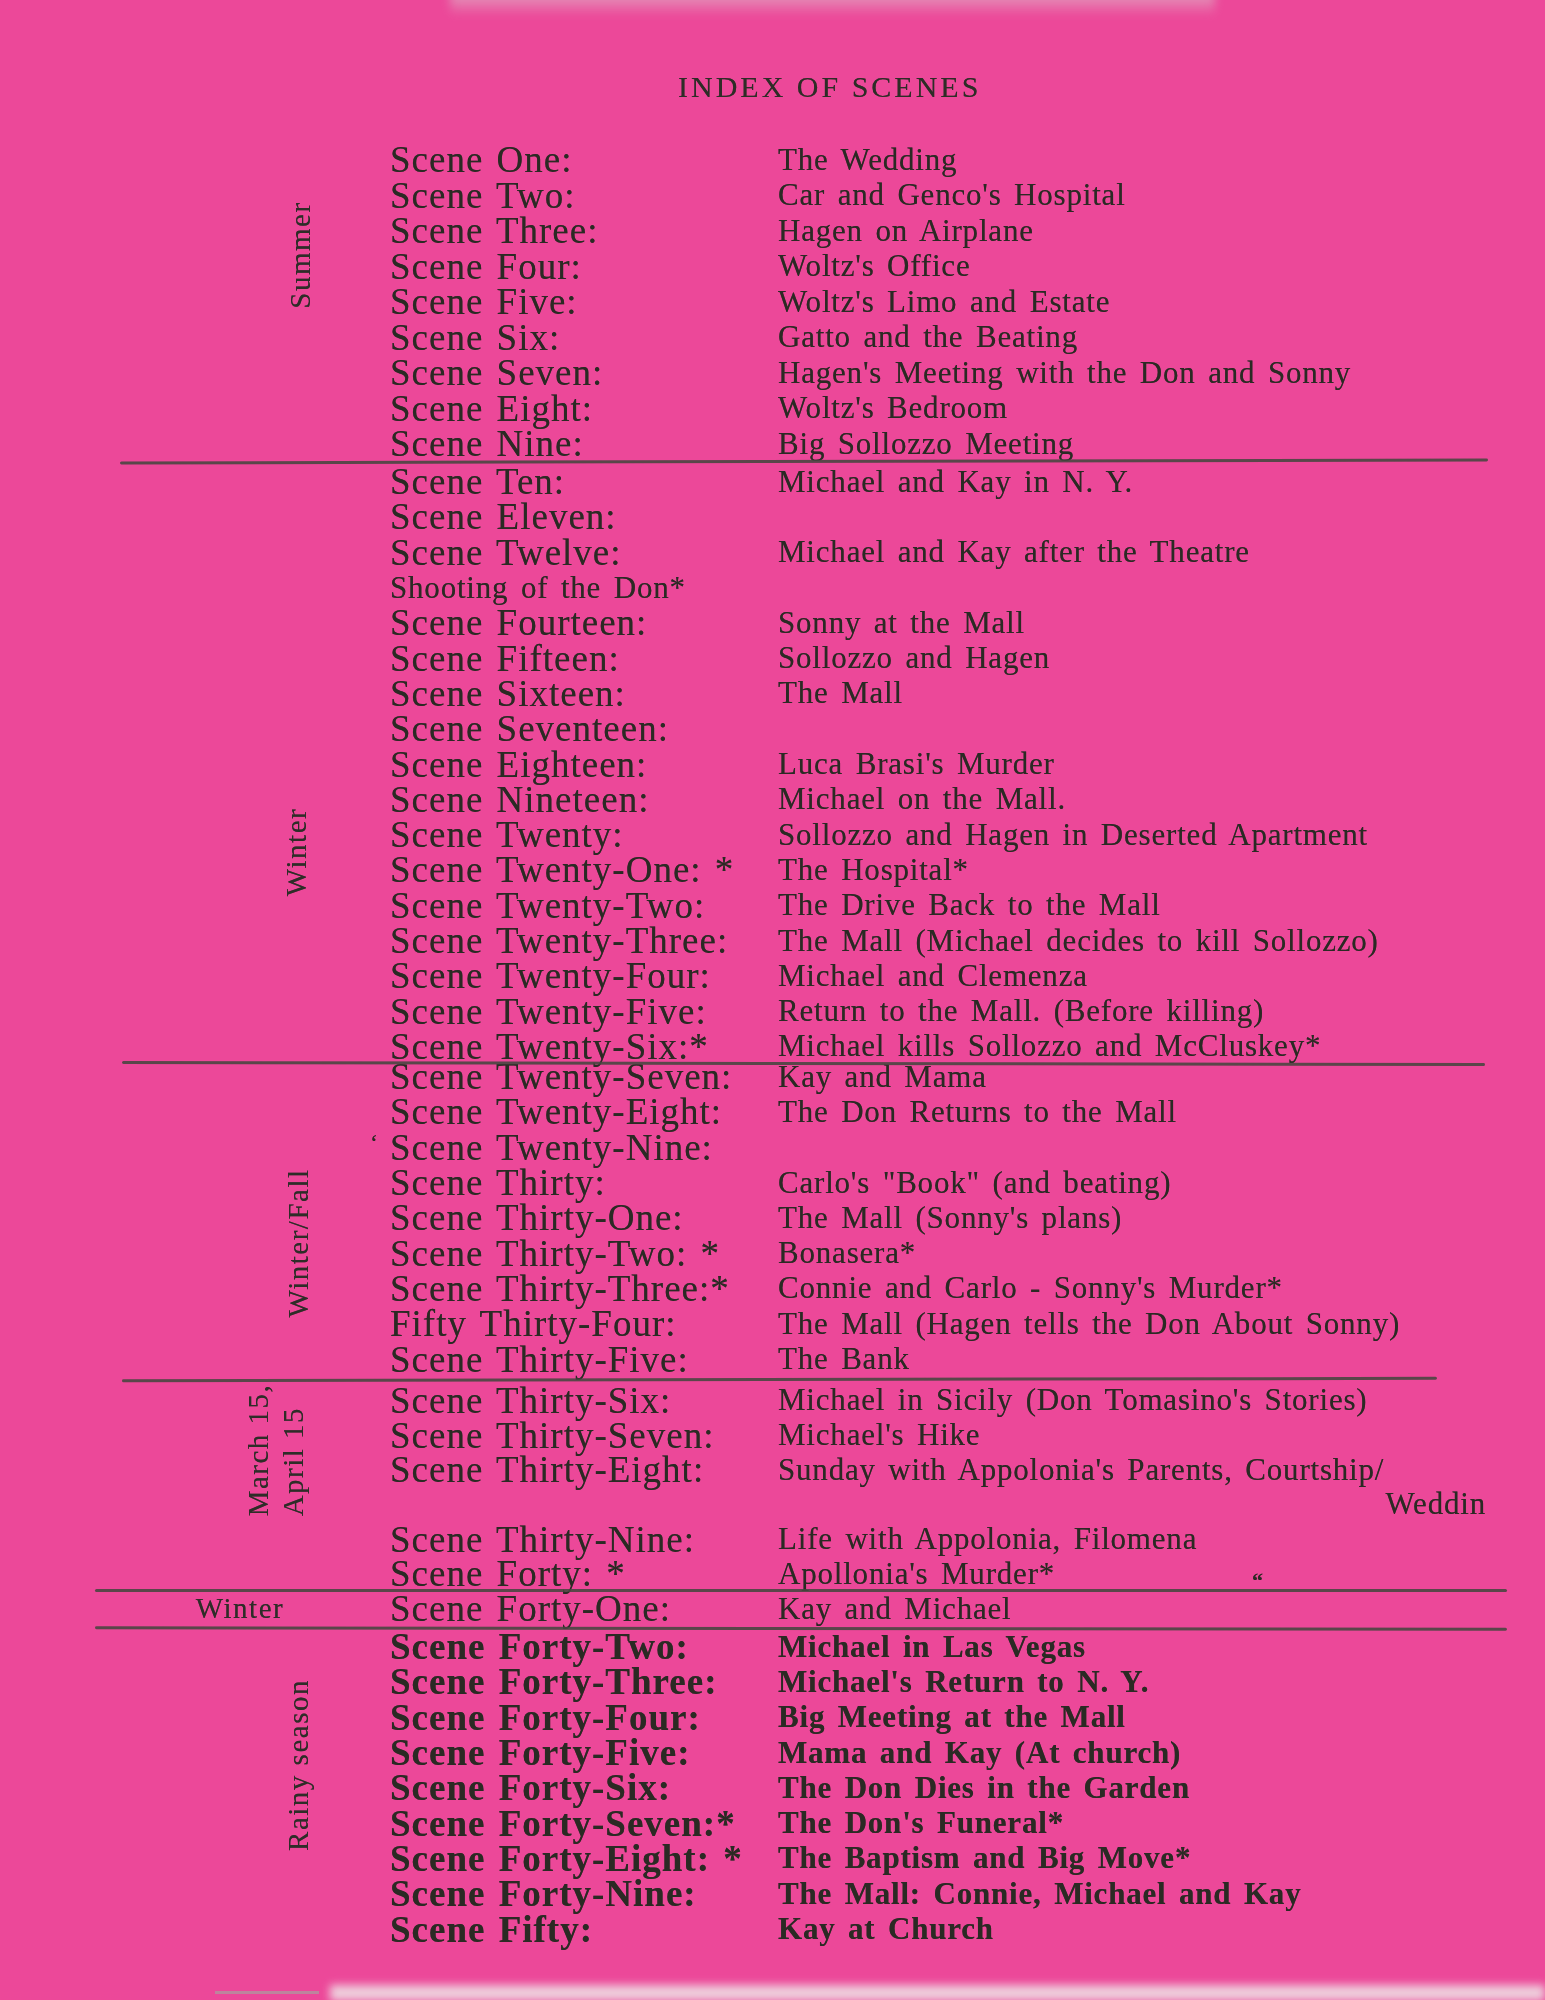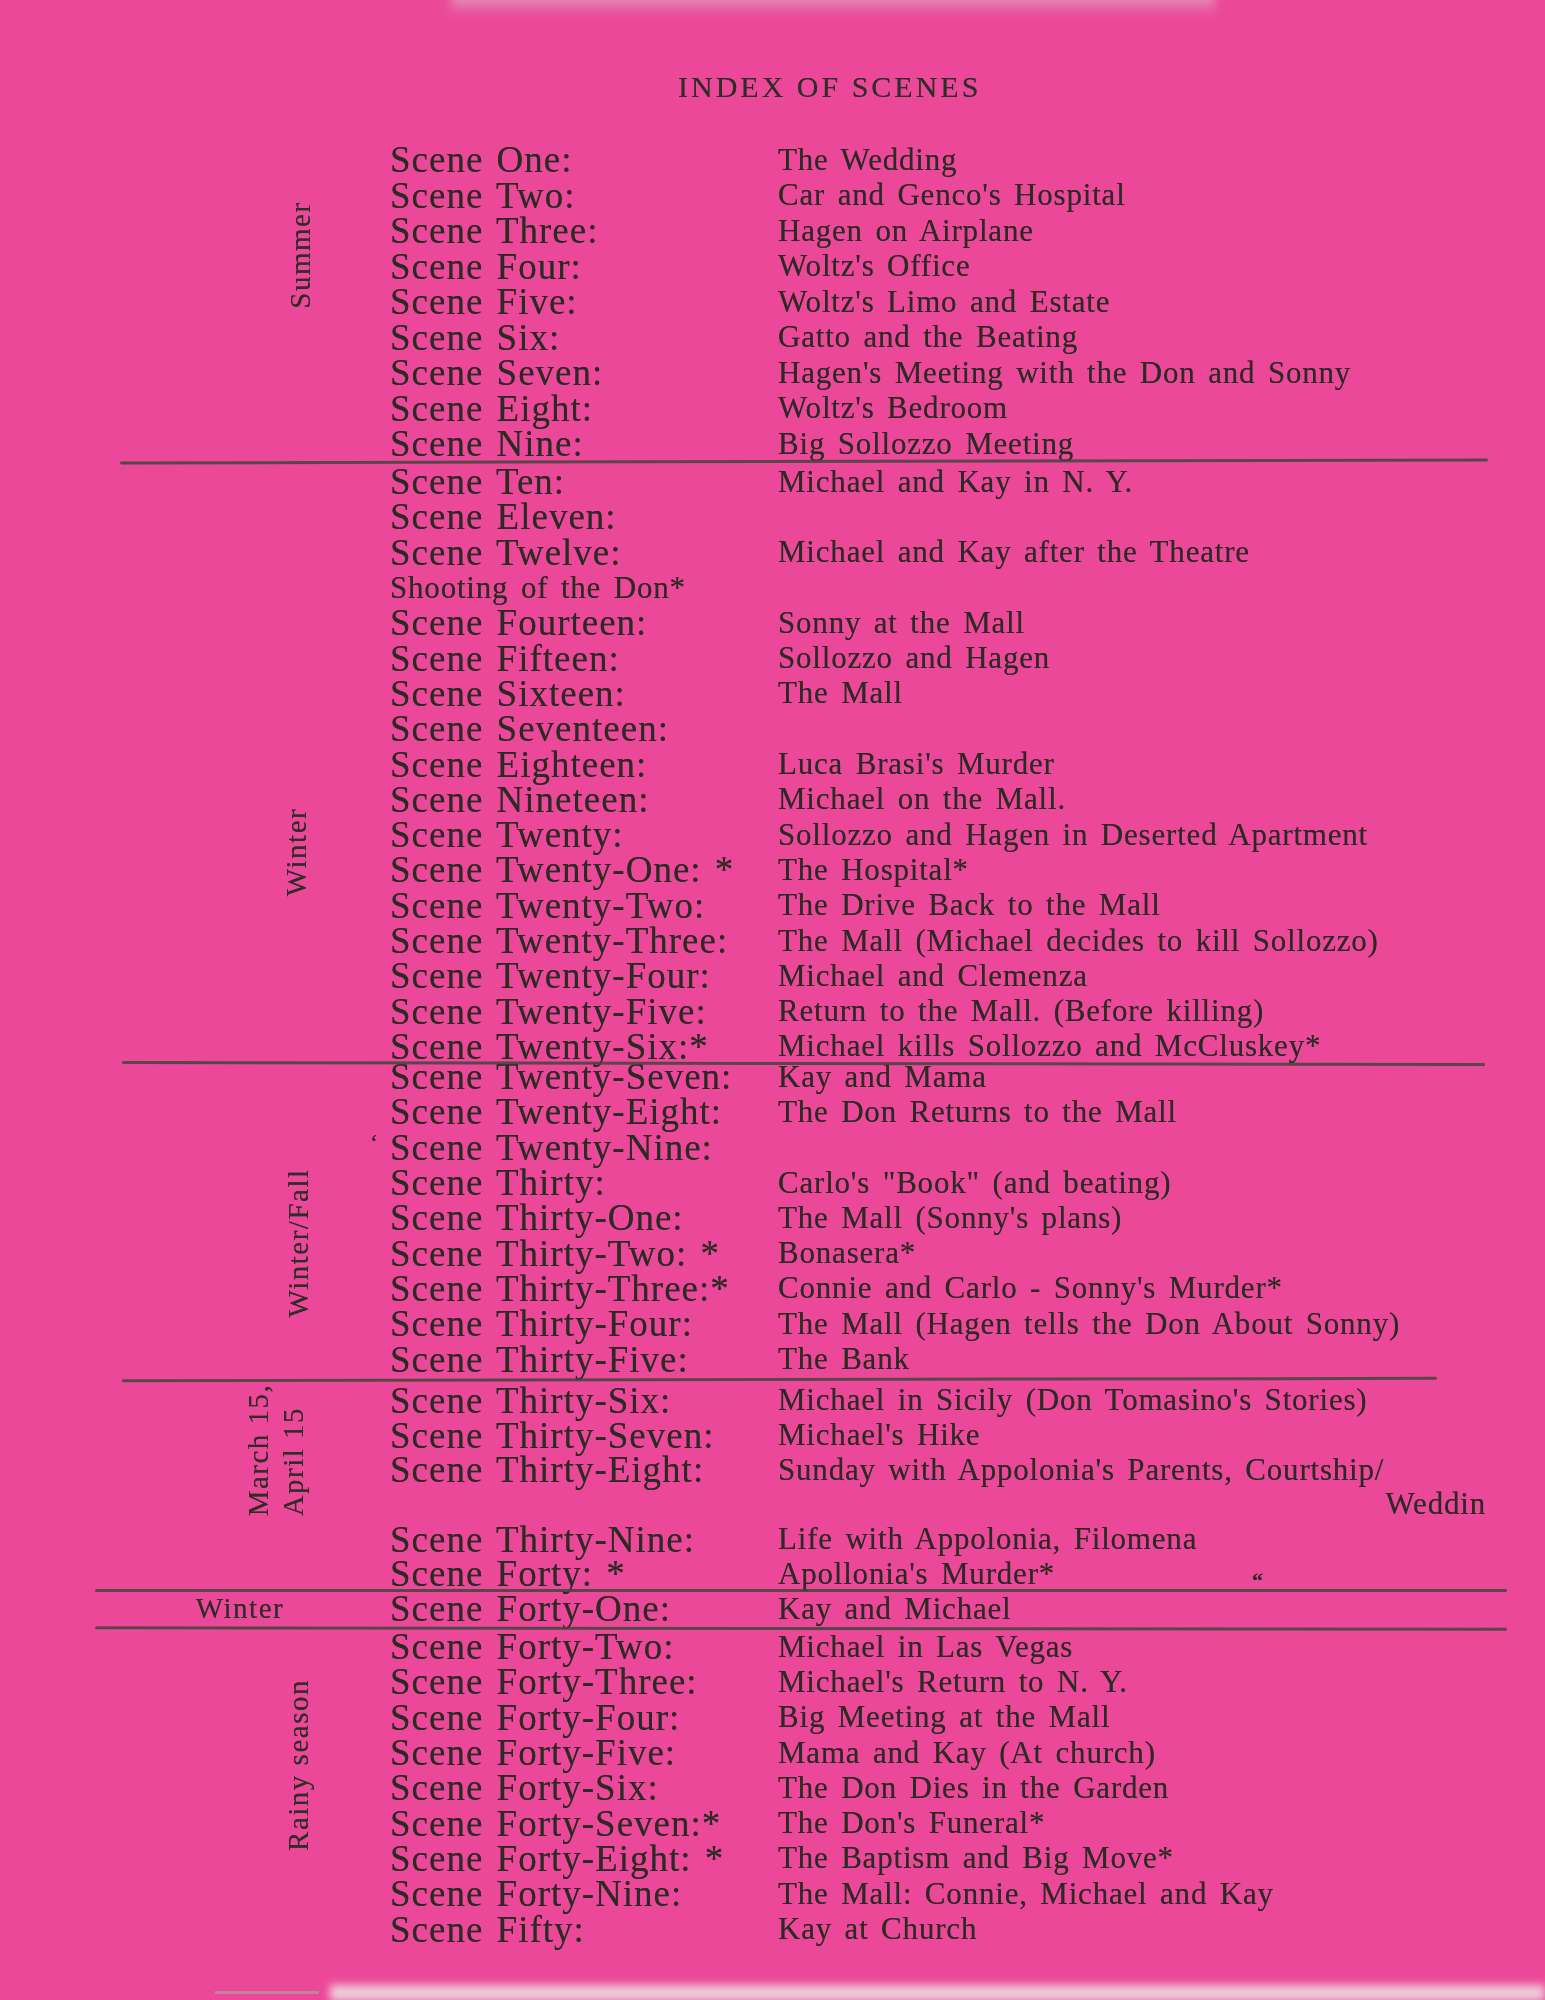"Scene Thirty-Four:" span.scene { text: Scene -> Fifty }
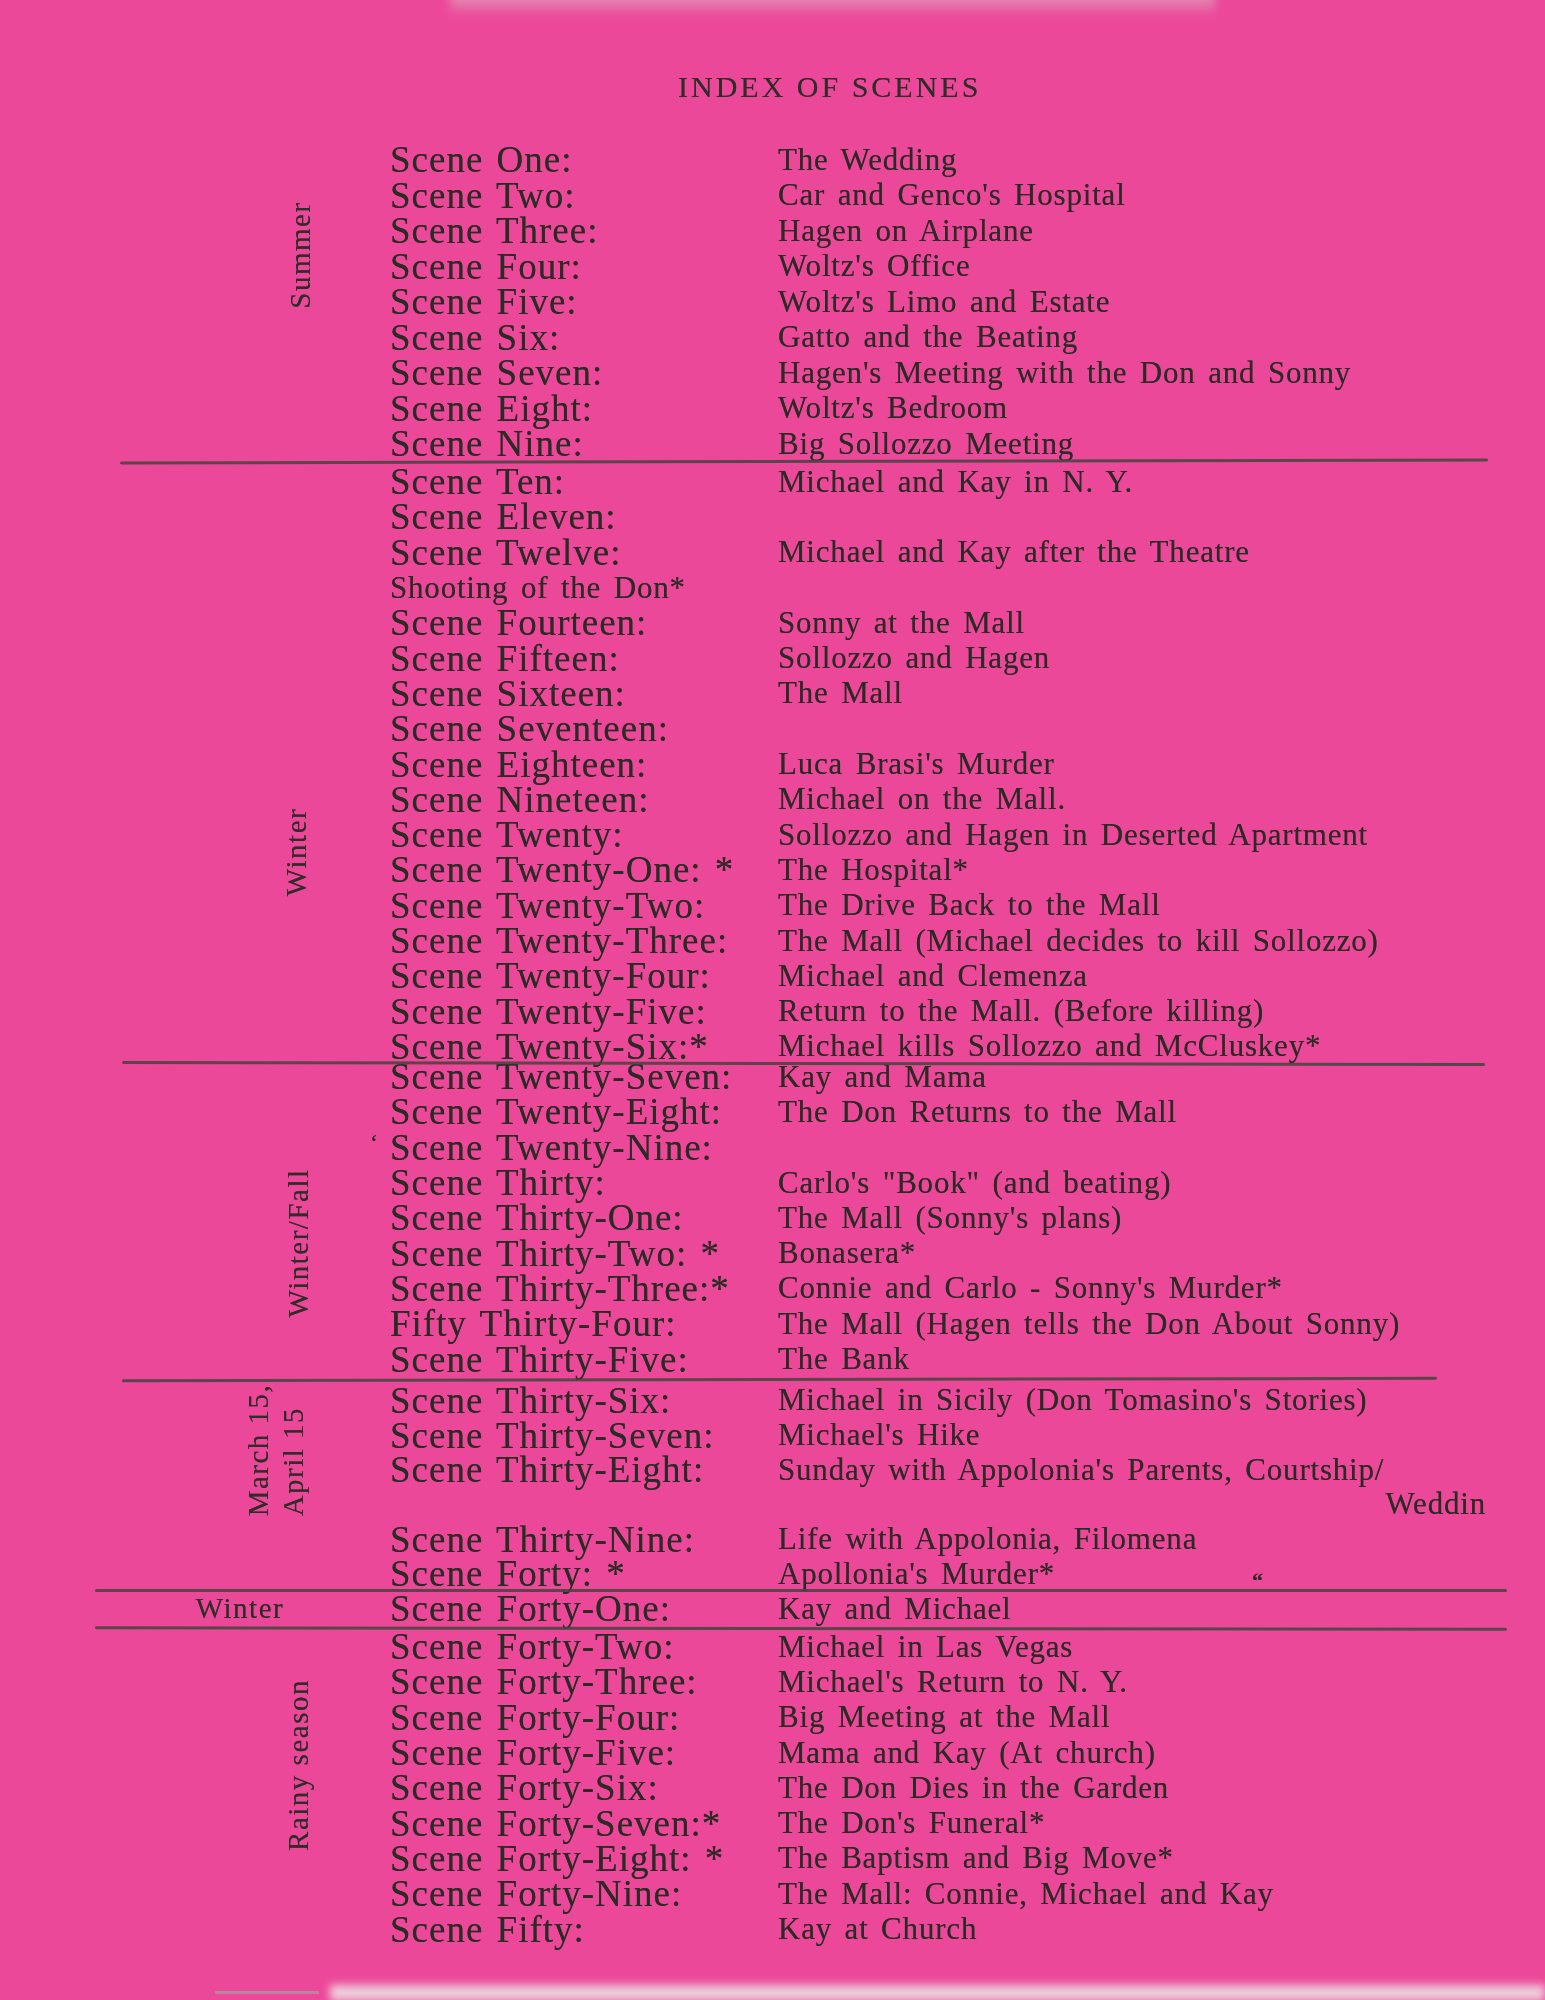"Scene Forty-Two:" .rows-s6 { font-weight: none -> bold }
